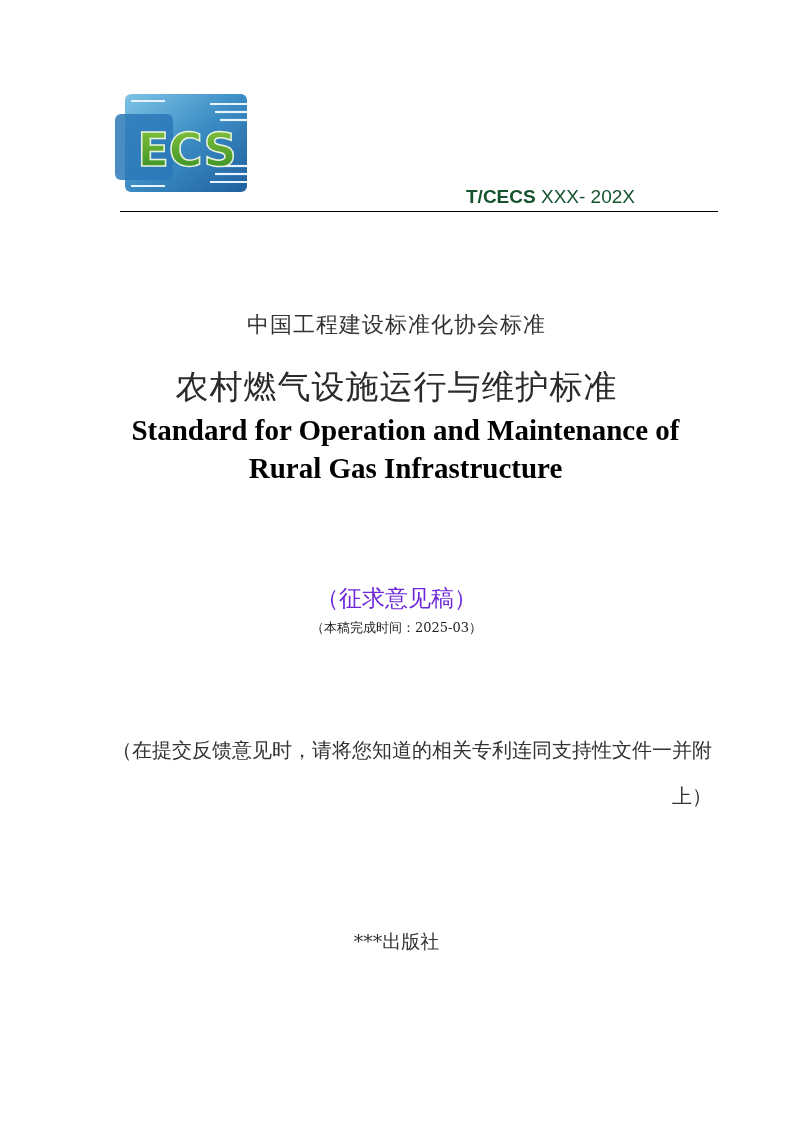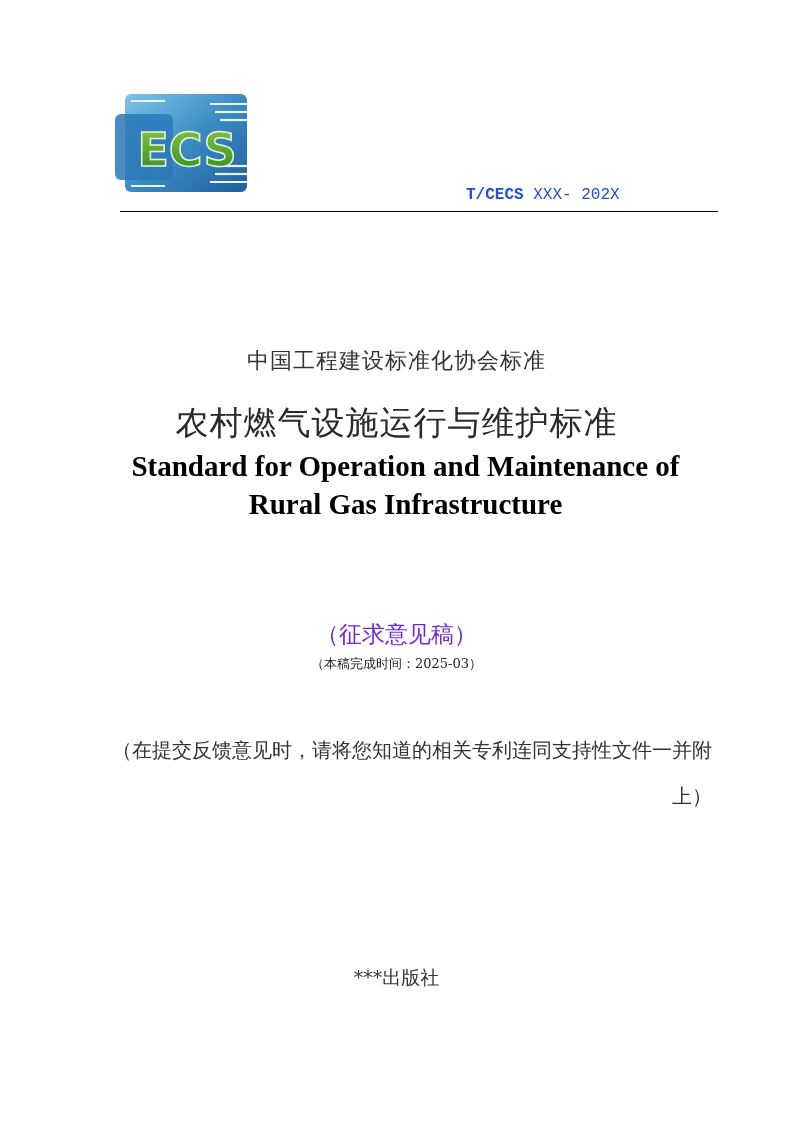"T/CECS XXX- 202X" .std-no { color: #1d4ed8 -> #14532d; font-family: Liberation Mono, monospace -> Liberation Sans, sans-serif; font-size: 16px -> 19px }
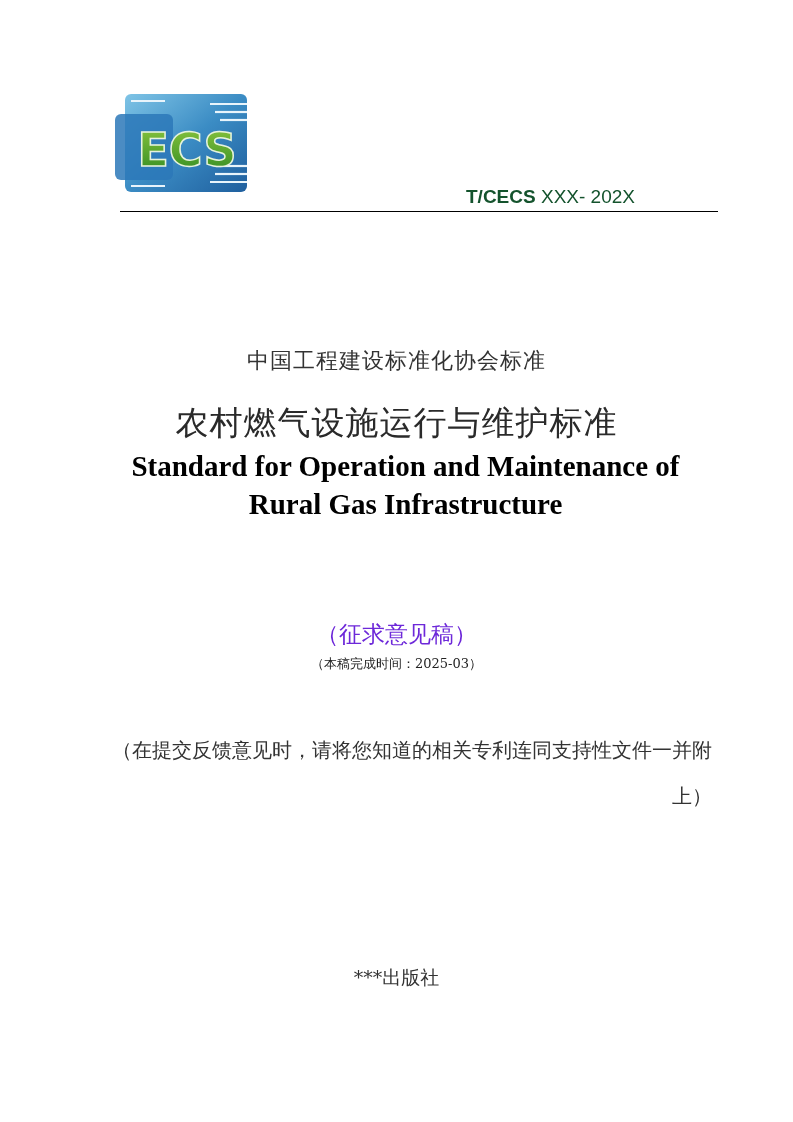"中国工程建设标准化协会标准" .center { margin-top: 36px -> none }
